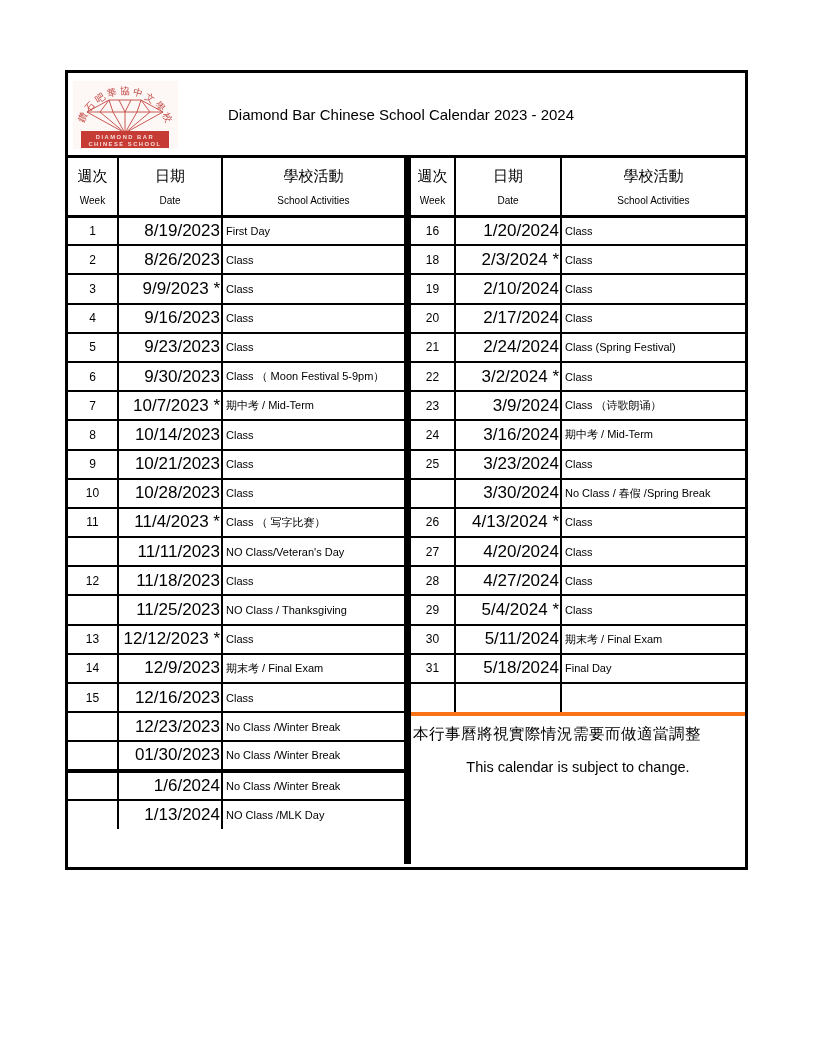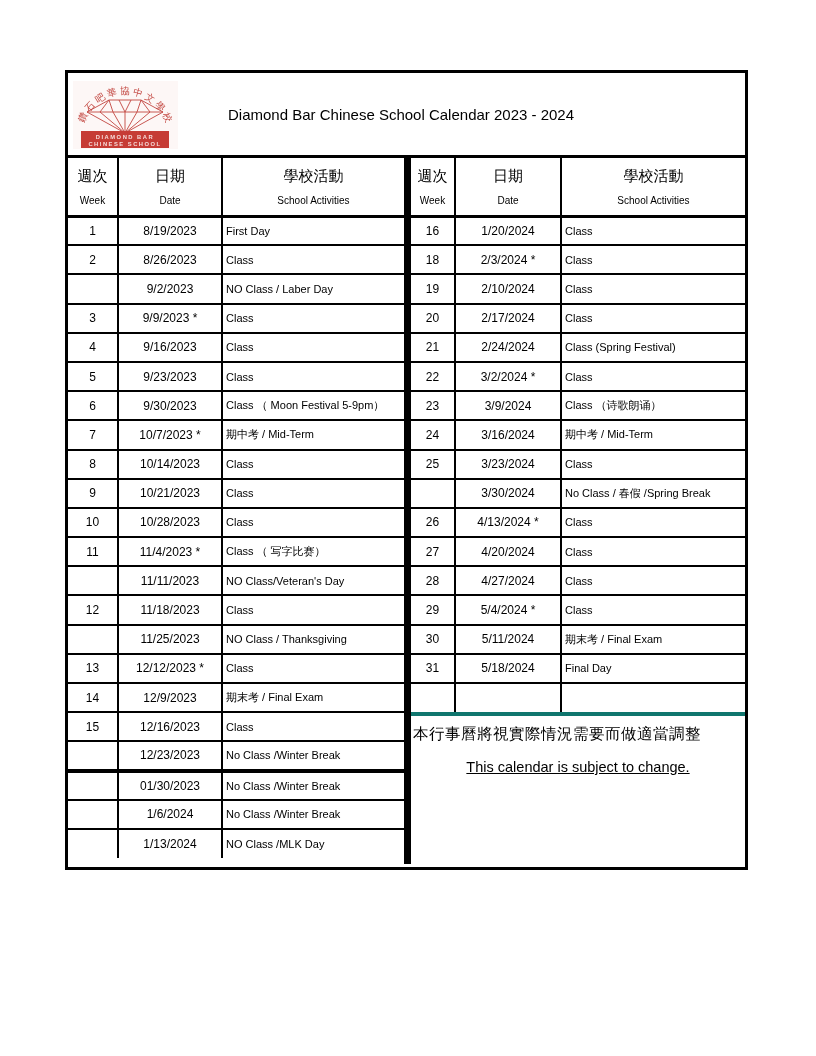"8/19/2023" td.date { font-size: 12px -> 17px; text-align: center -> right }
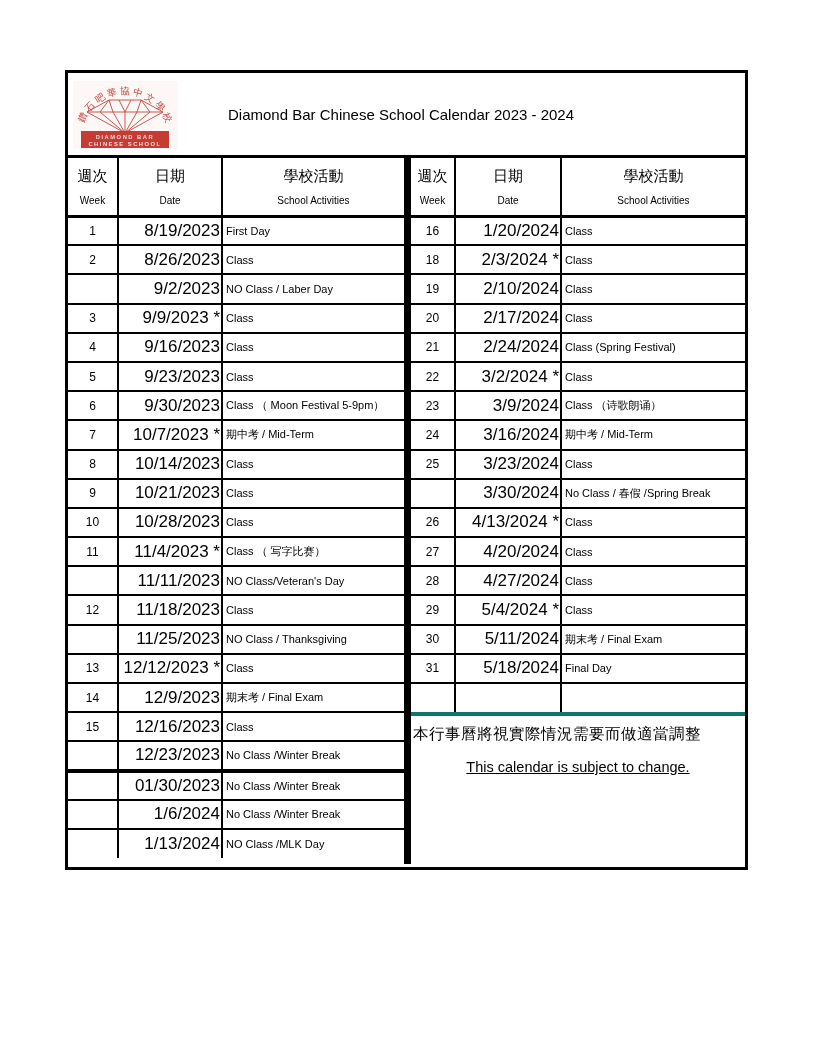"9/2/2023" tr { html: <tr> <td></td> <td>9/2/2023</td> <td>NO Class / Laber Day</td> </tr> -> none }
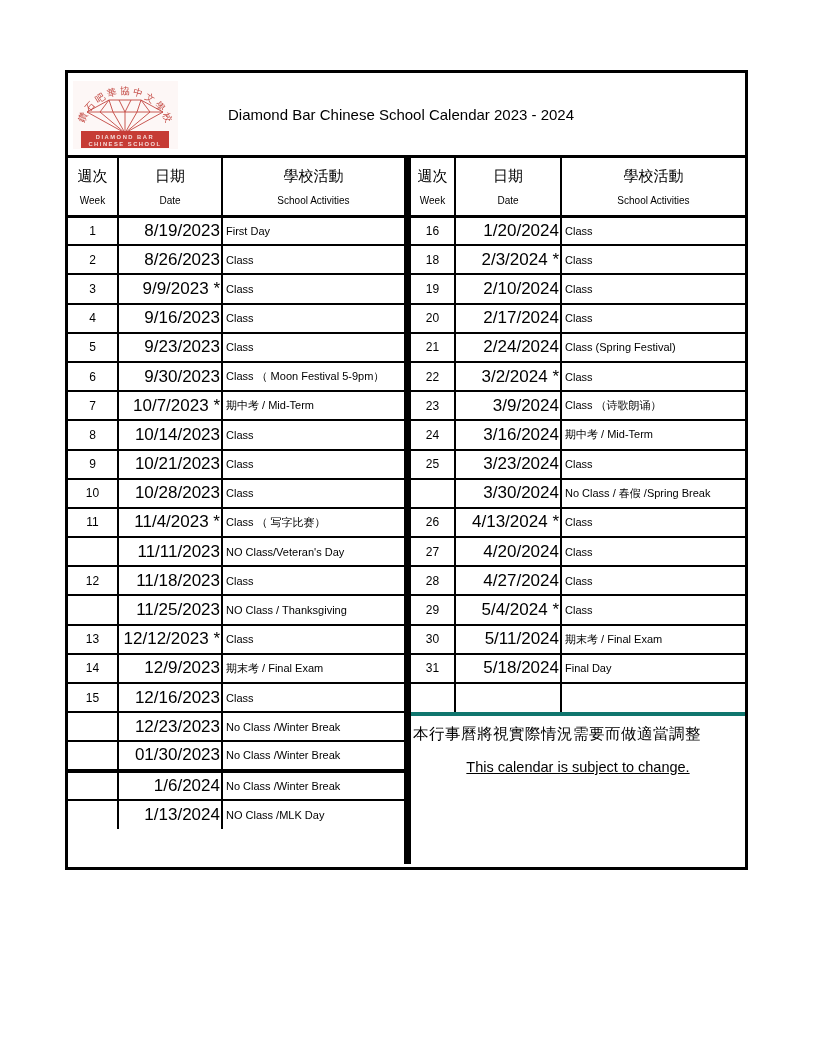"本行事曆將視實際情況需要而做適當調整" .note-box { border-top: 4px solid #0f766e -> 4px solid #f97316 }
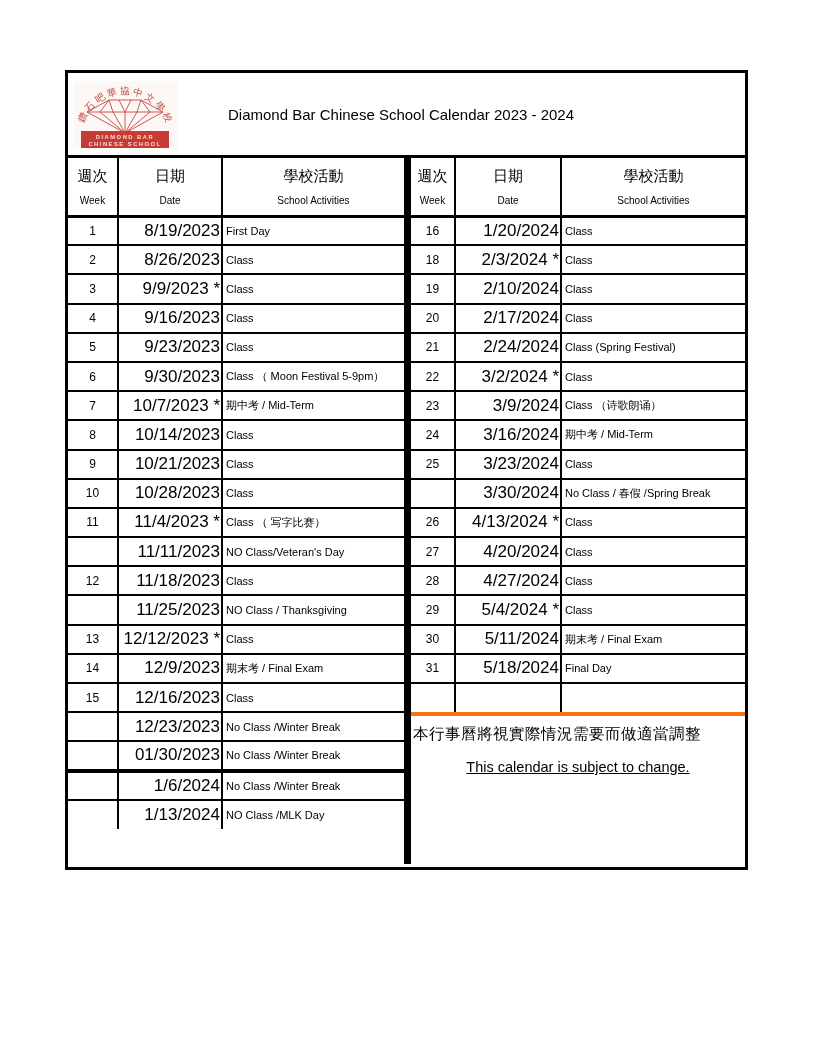"This calendar is subject to" .note-en { text-decoration: underline -> none }
